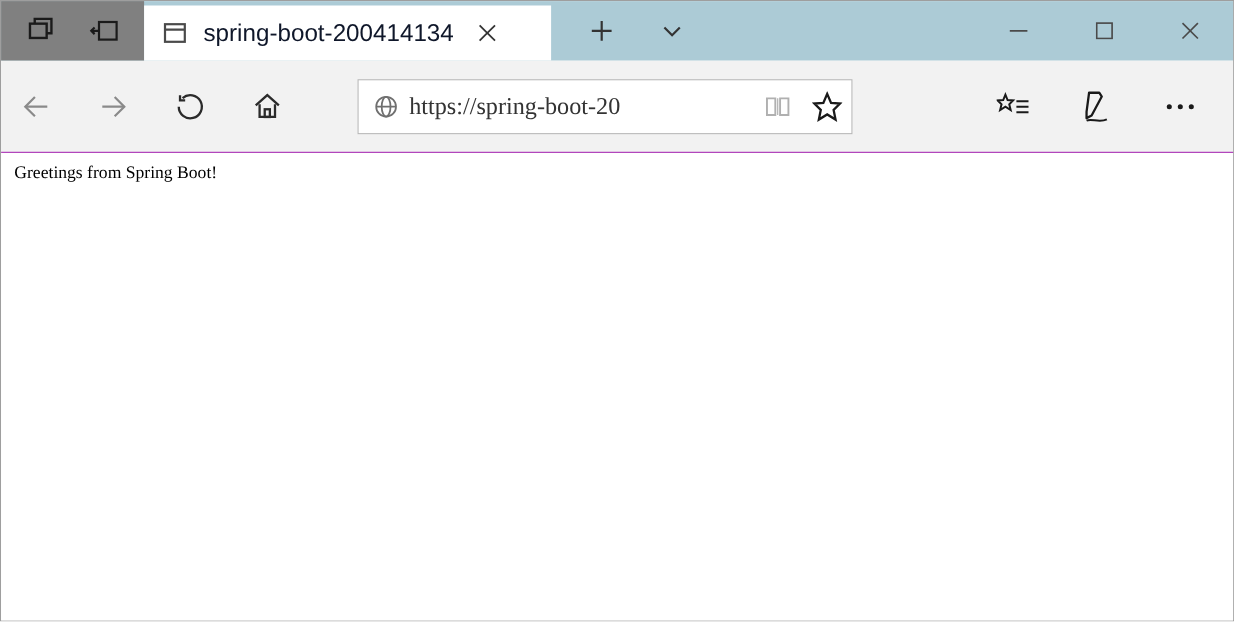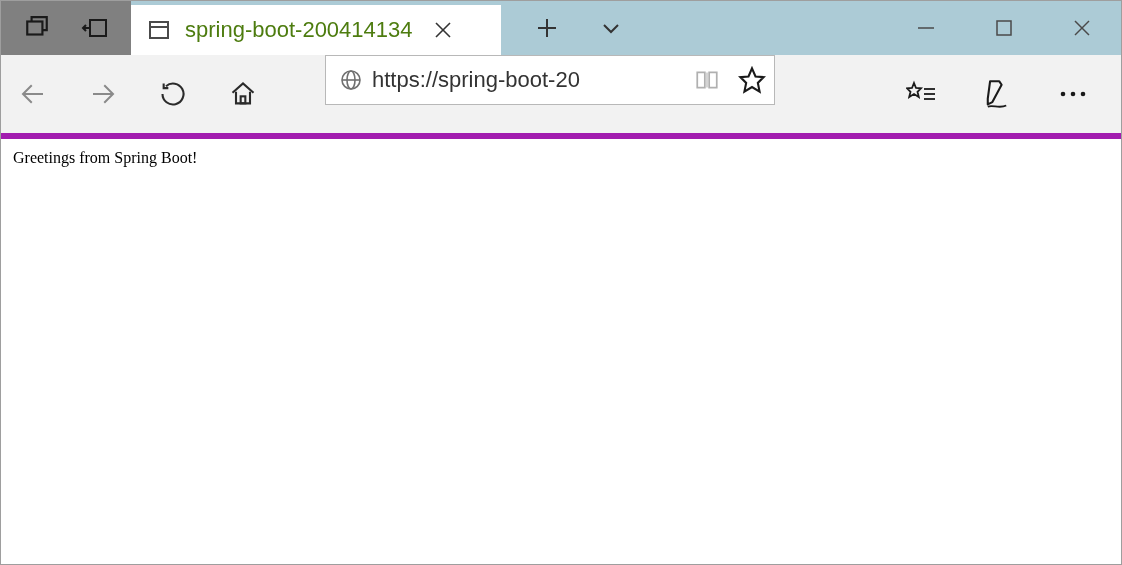"spring-boot-200414134" .tab-title { color: #4d7c0f -> #0f172a }
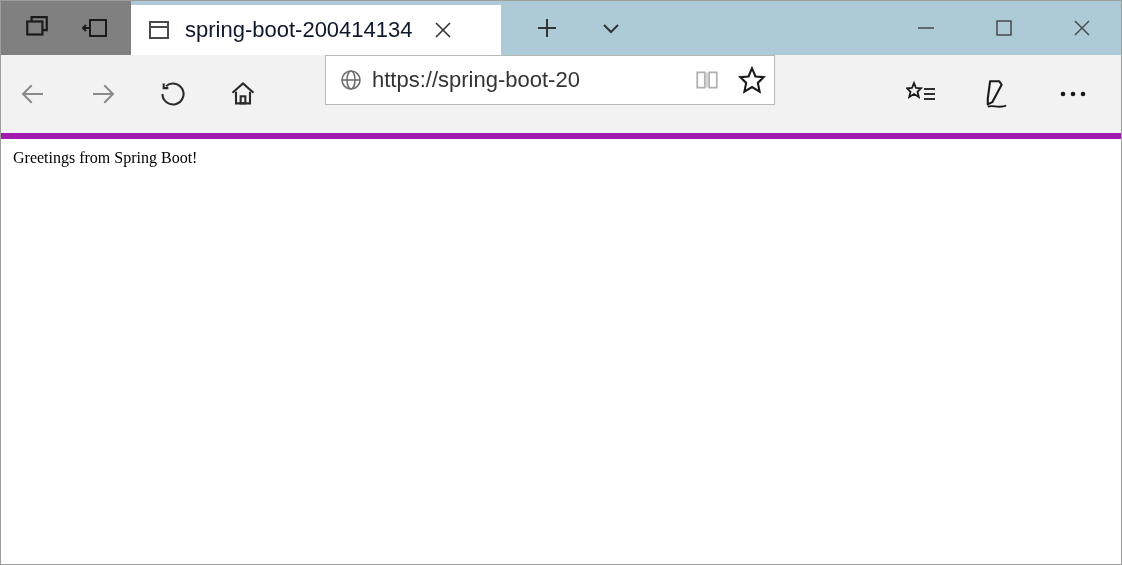"https://spring-boot-20" .toolbar { align-items: none -> center; border-bottom: 6px solid #a21caf -> 1px solid #a21caf; font-family: none -> Liberation Serif, serif }
